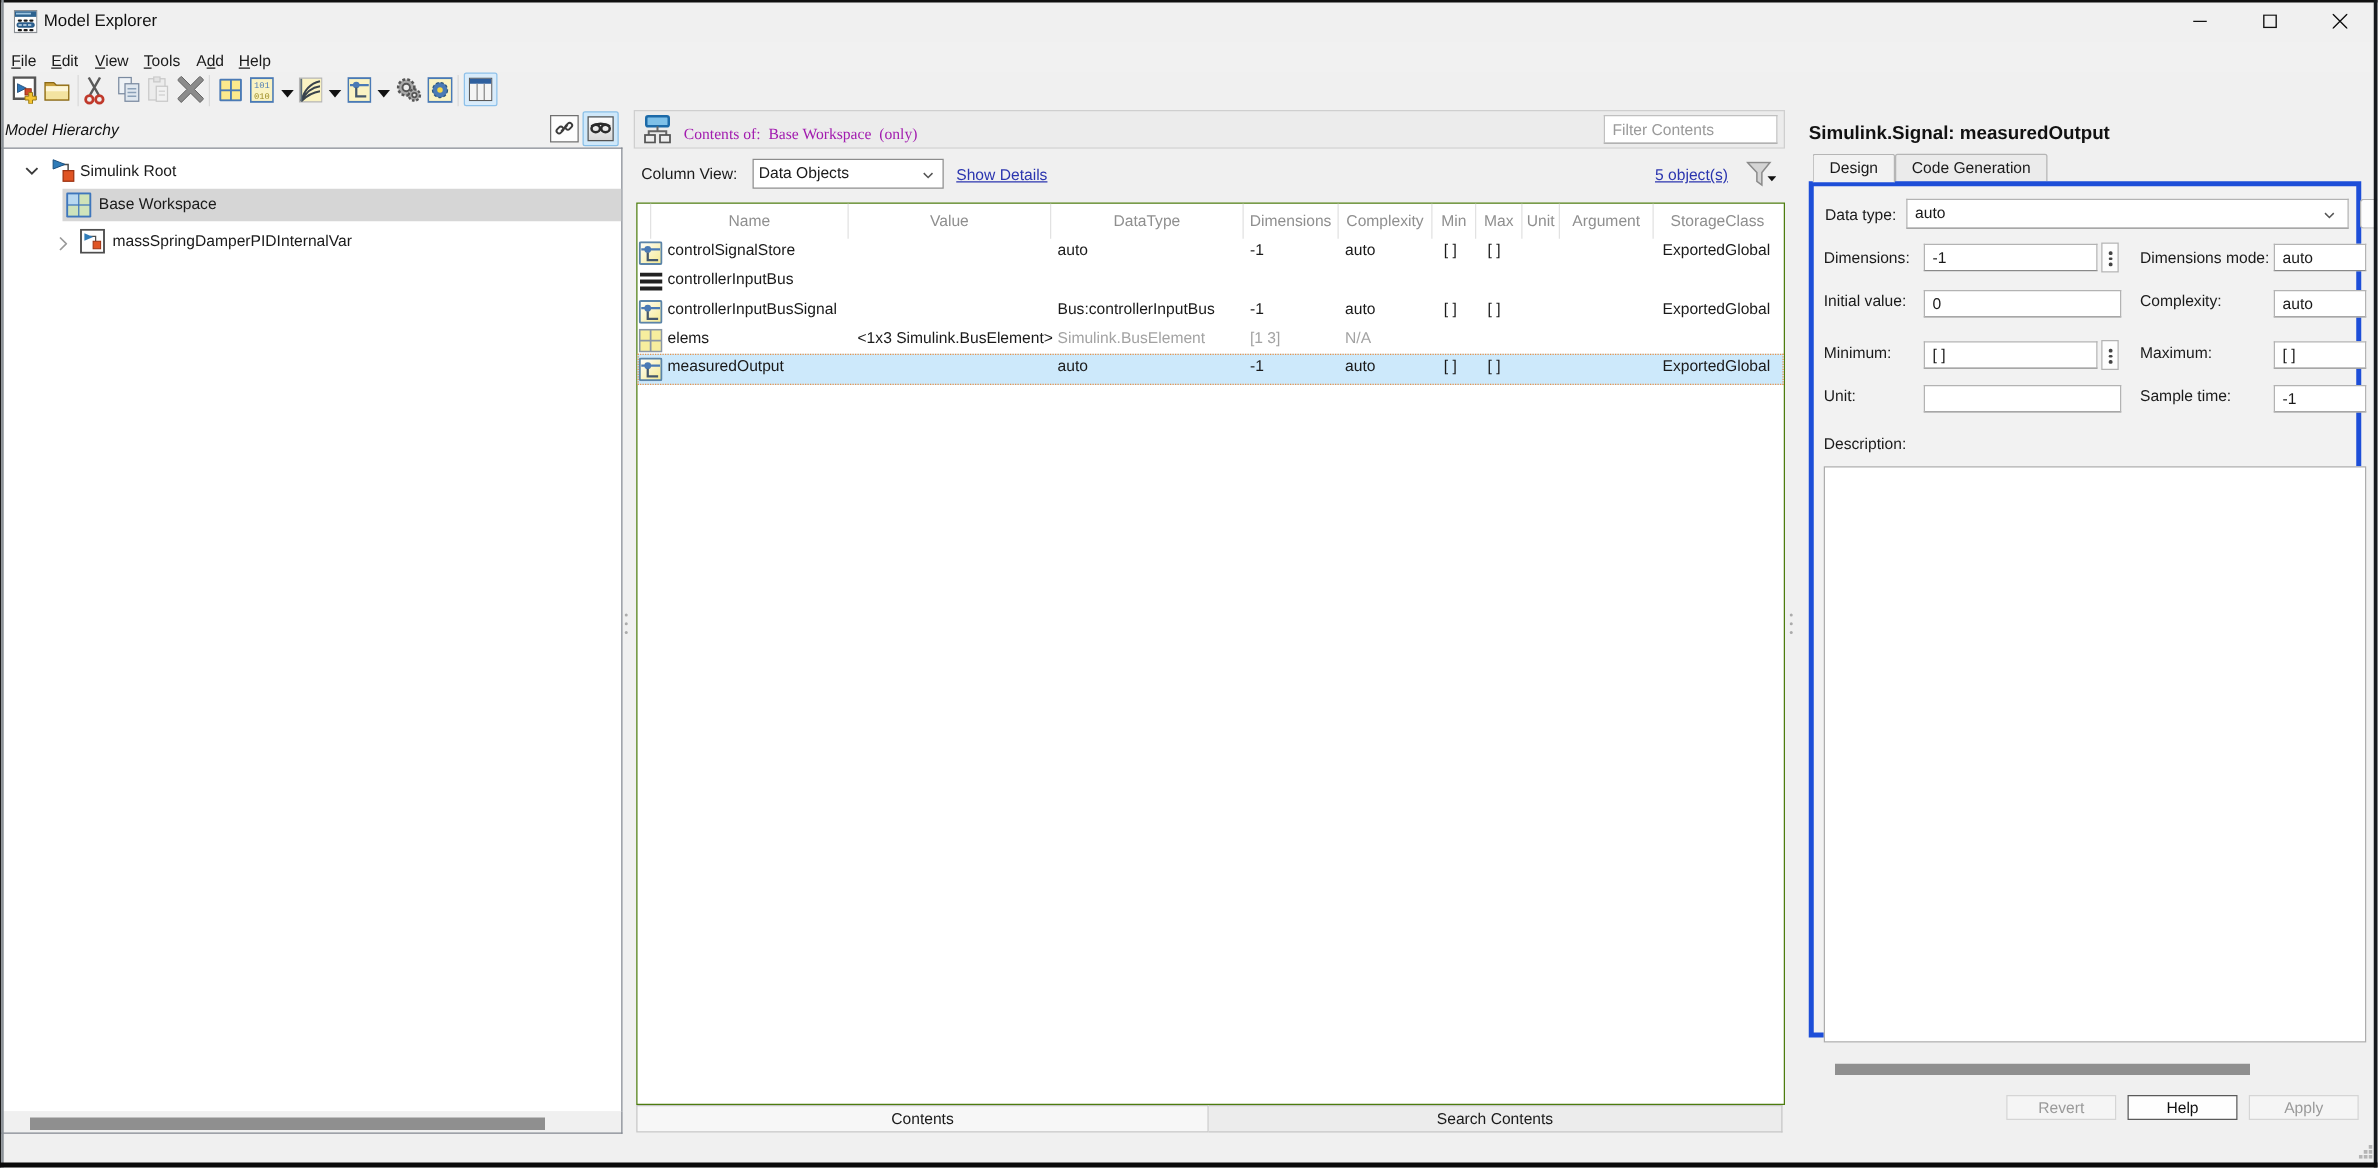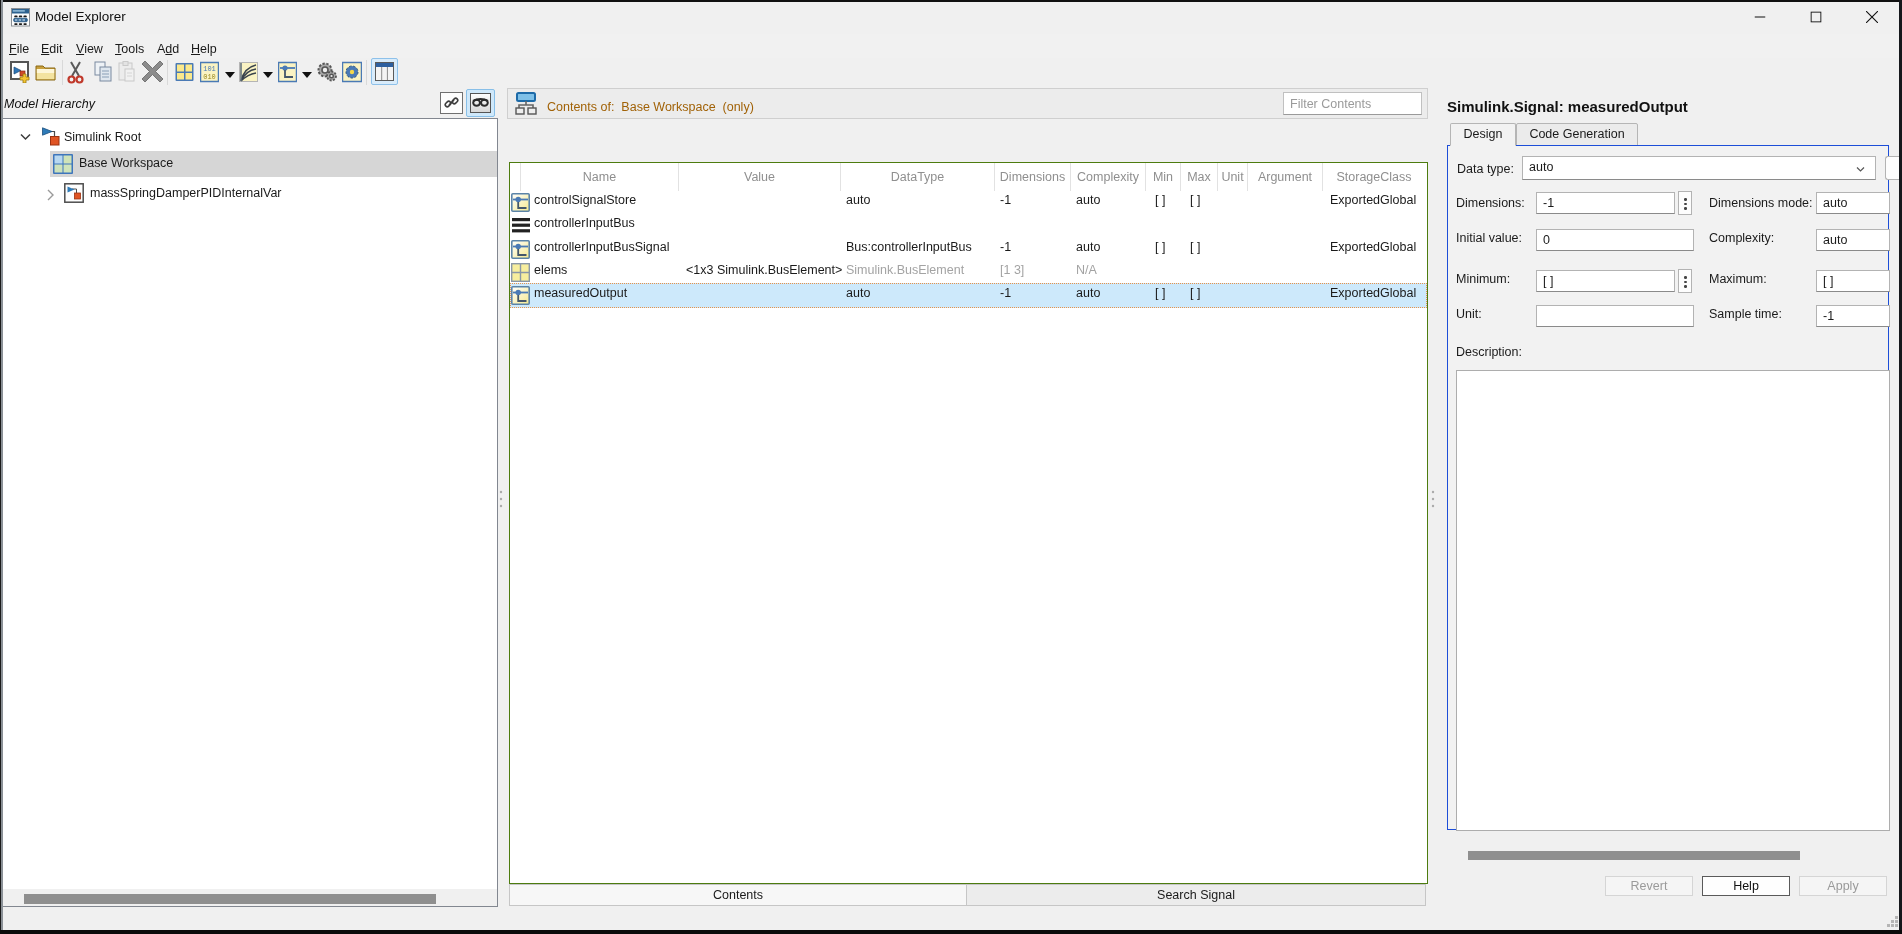"Contents of: Base Workspace (only)" #mp-cbar-text { color: #a16207 -> #a21caf; font-family: none -> Liberation Serif, serif }
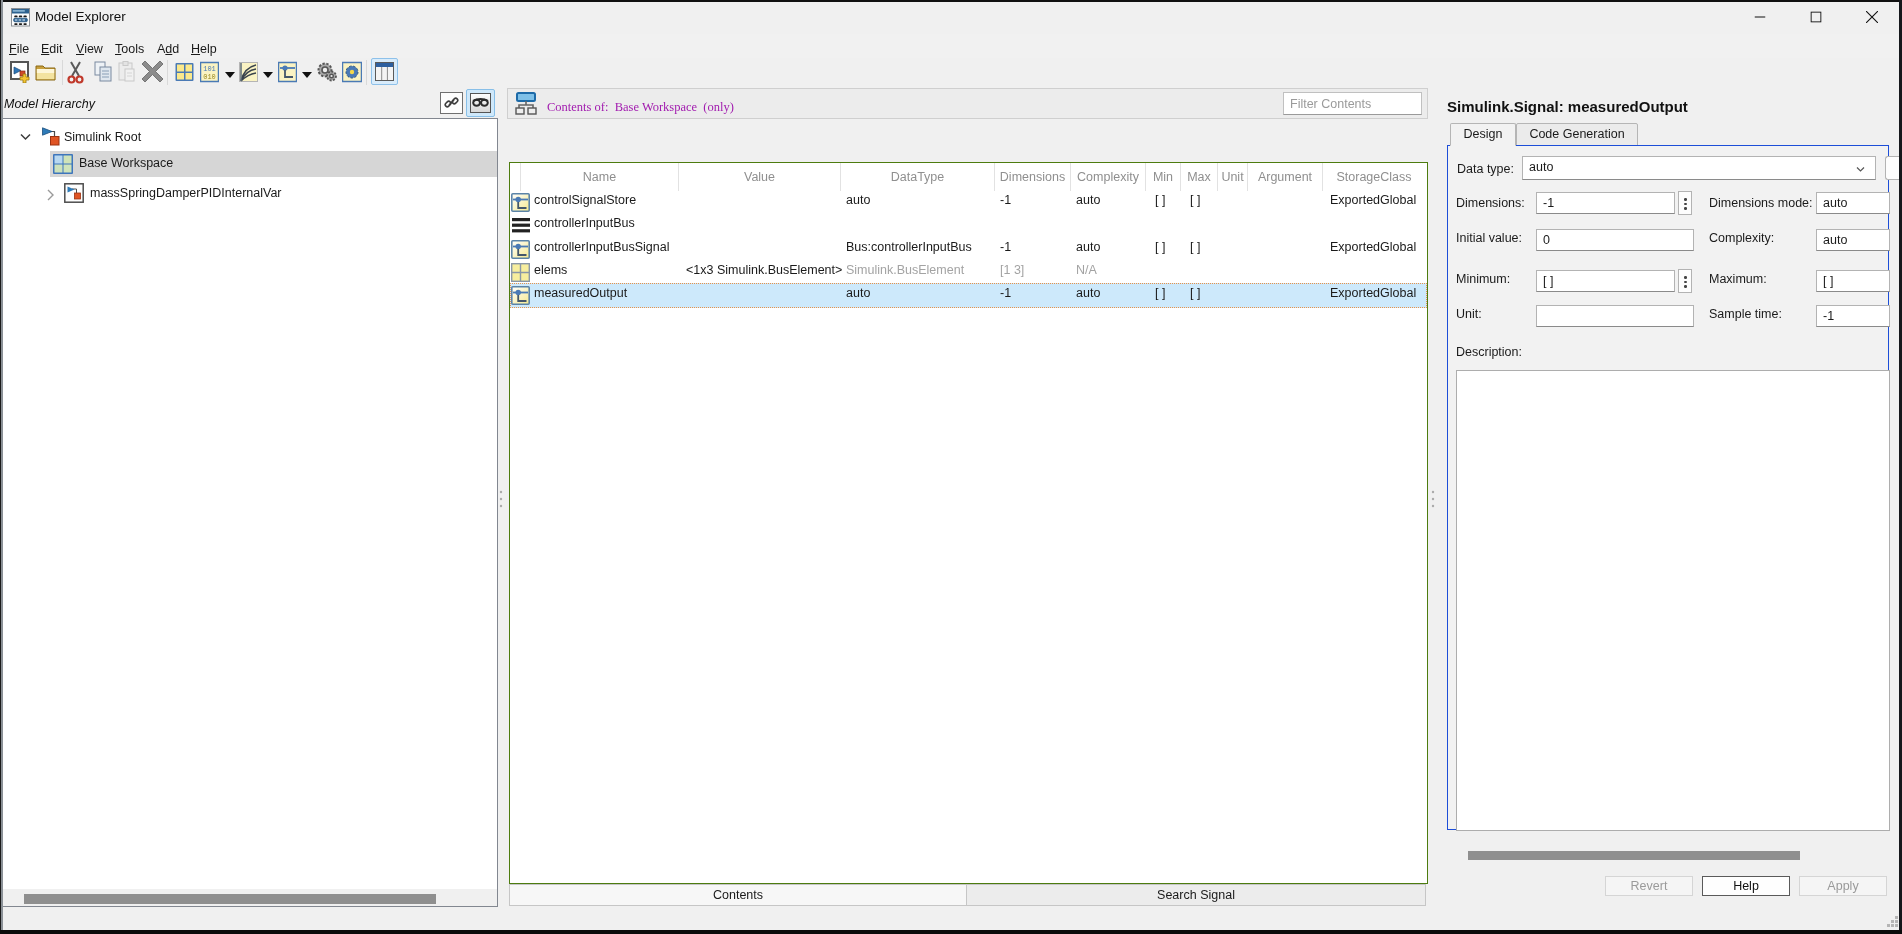"Column View:" div { html: none -> <div> <span>Column View:</span> <div> <span>Data Objects</span> <svg> <path></path> </svg> </div> <span>Show Details</span> <span>5 object(s)</span> <svg> <path></path> <path></path> </svg> </div> }
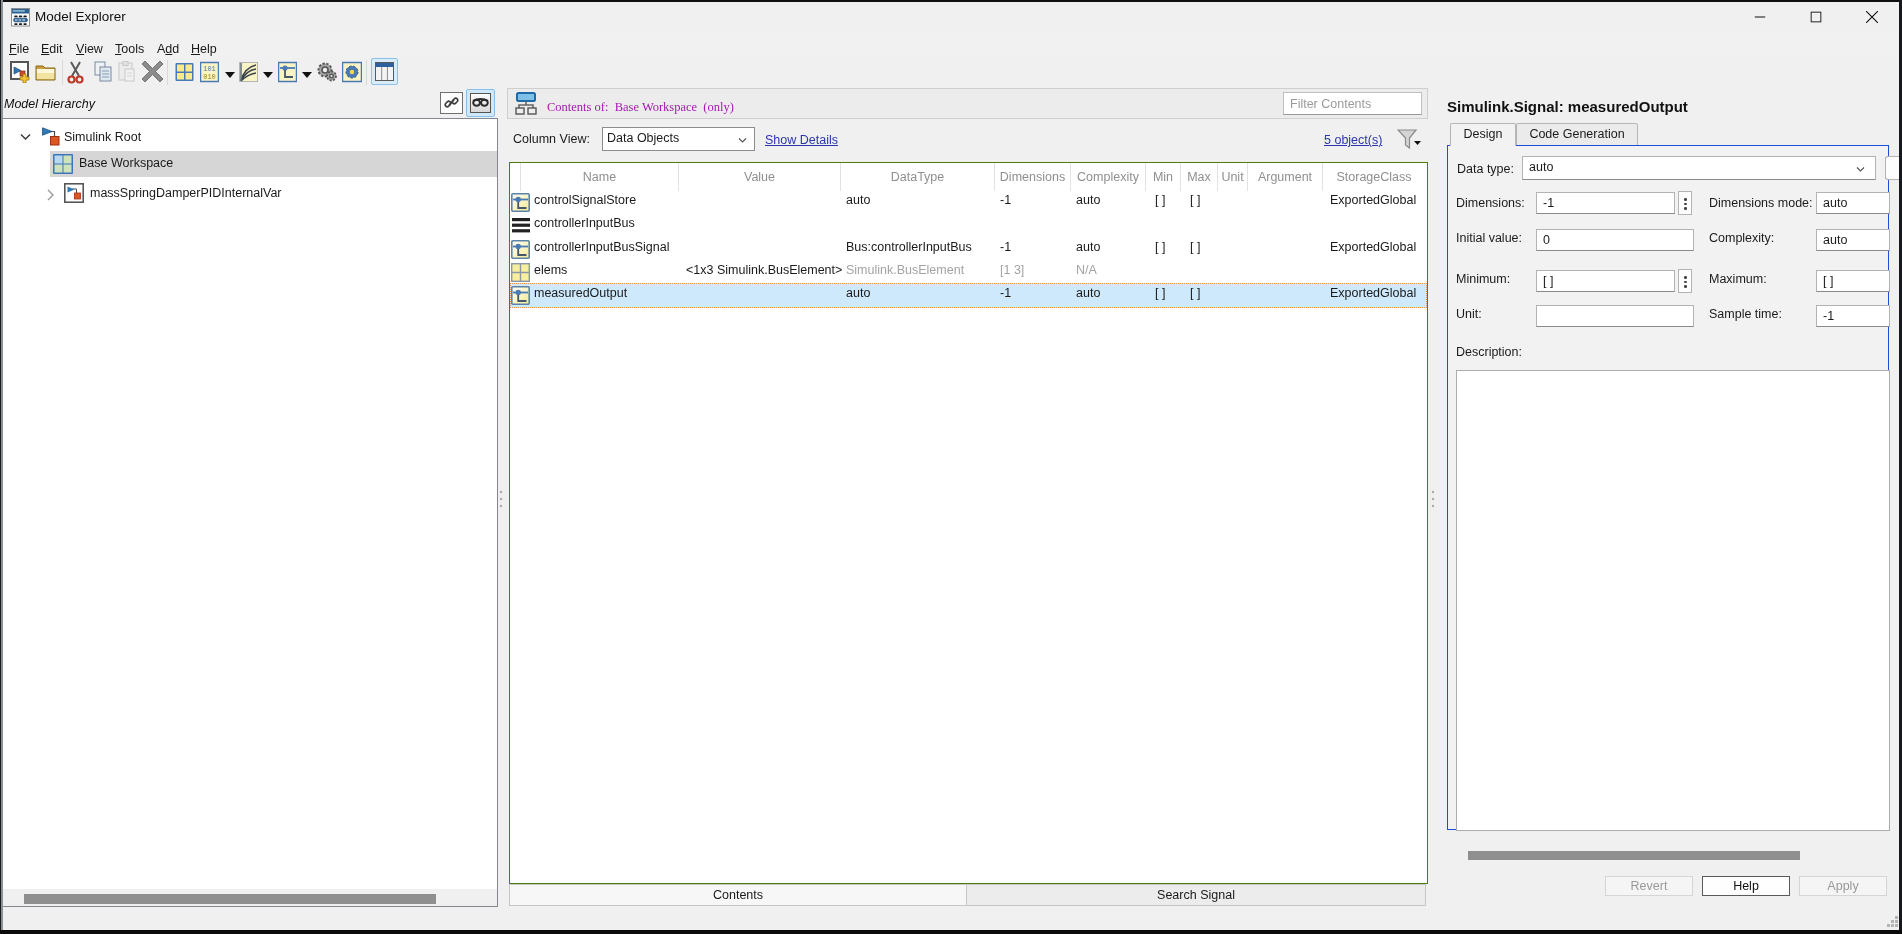"Data type:" #rp-body { border: 1px solid #1d4ed8 -> 4px solid #1d4ed8 }
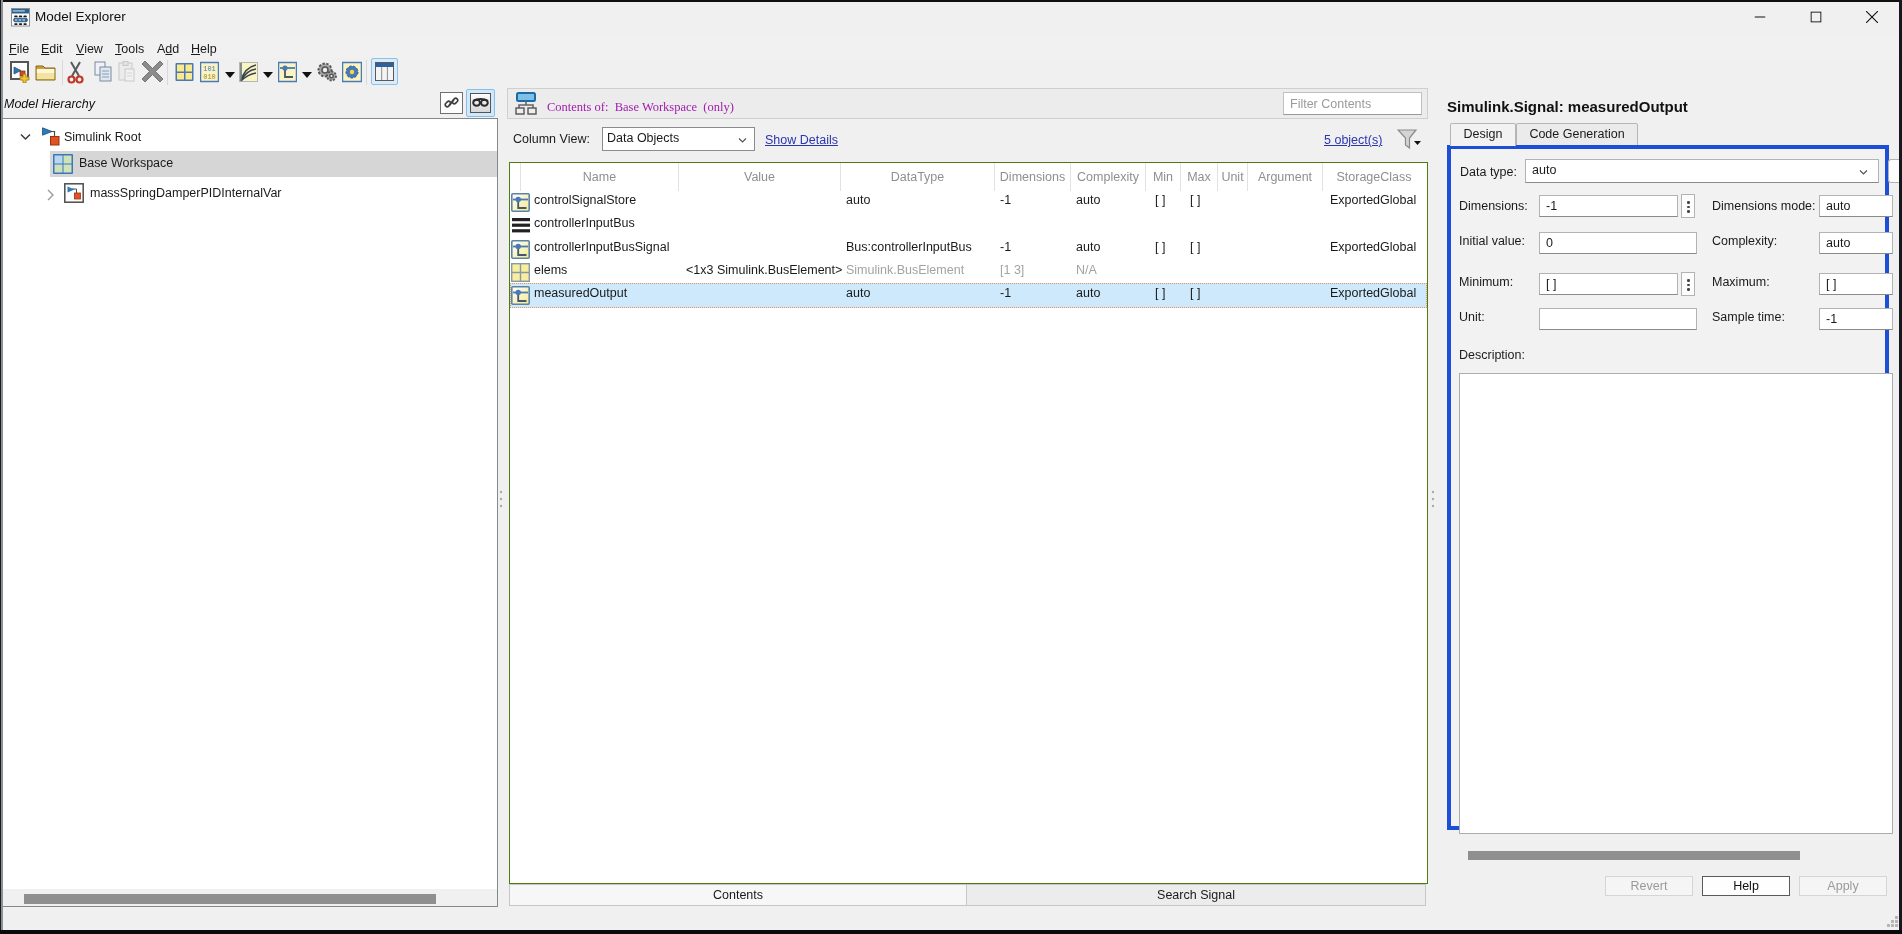"Search Signal" div.mtab { text: Signal -> Contents }
